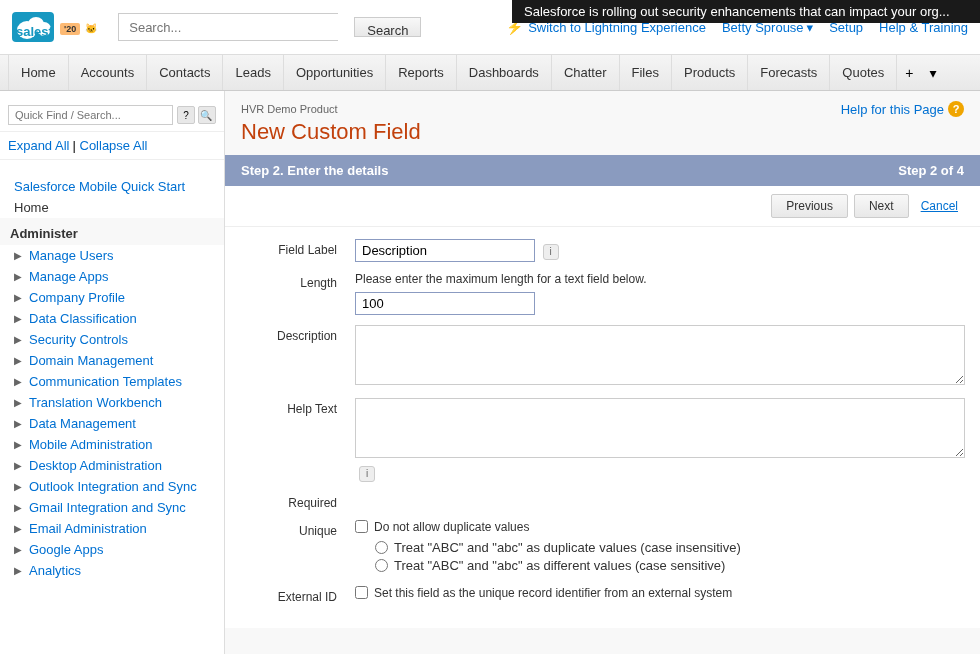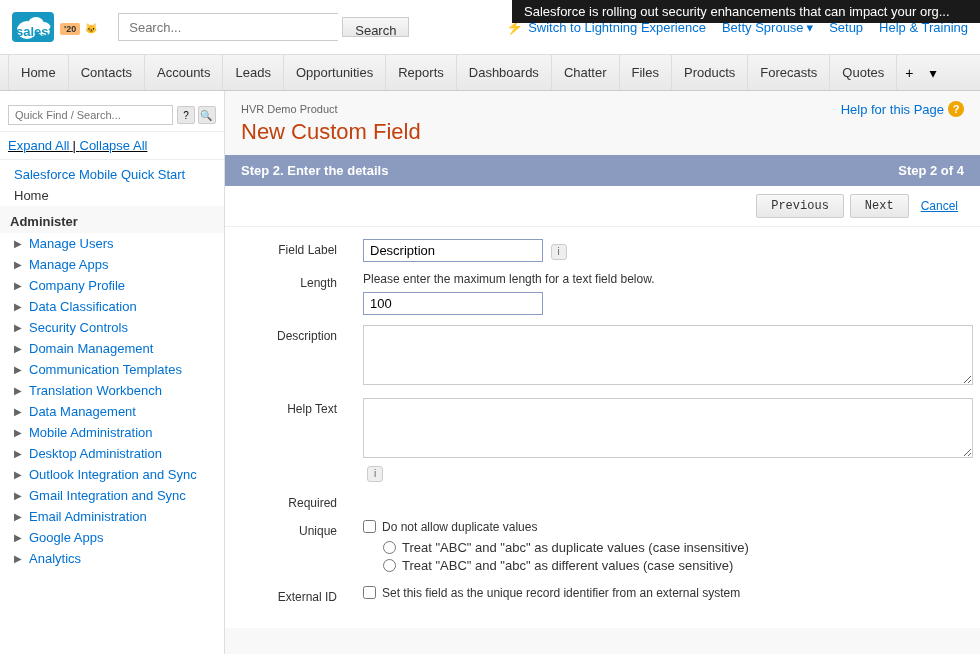"Search..." .search-area { gap: 4px -> 16px }
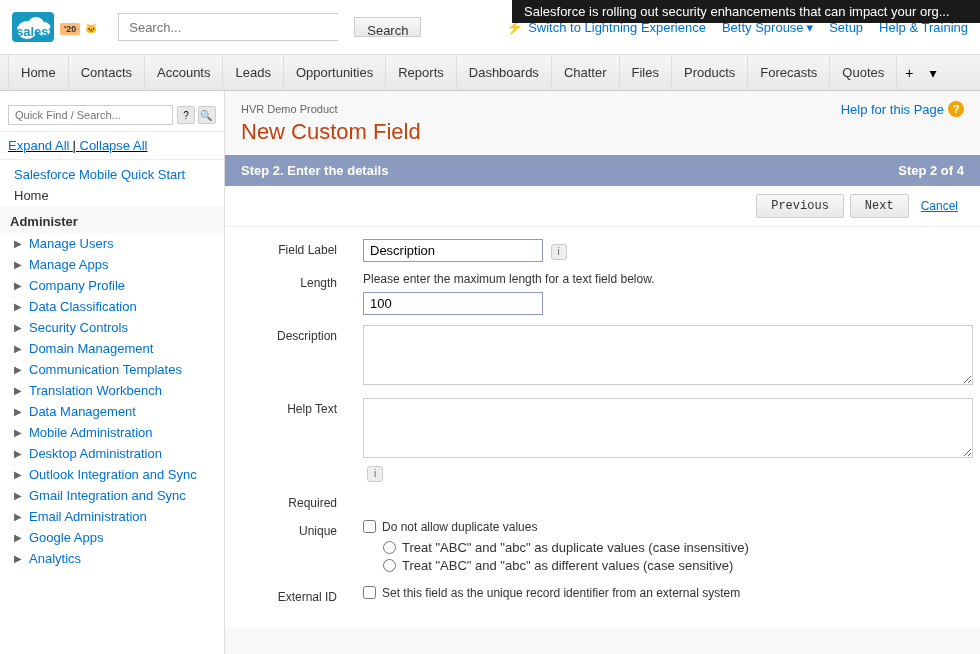"Contacts" a.nav-item { order: before "Accounts" -> after "Accounts" }
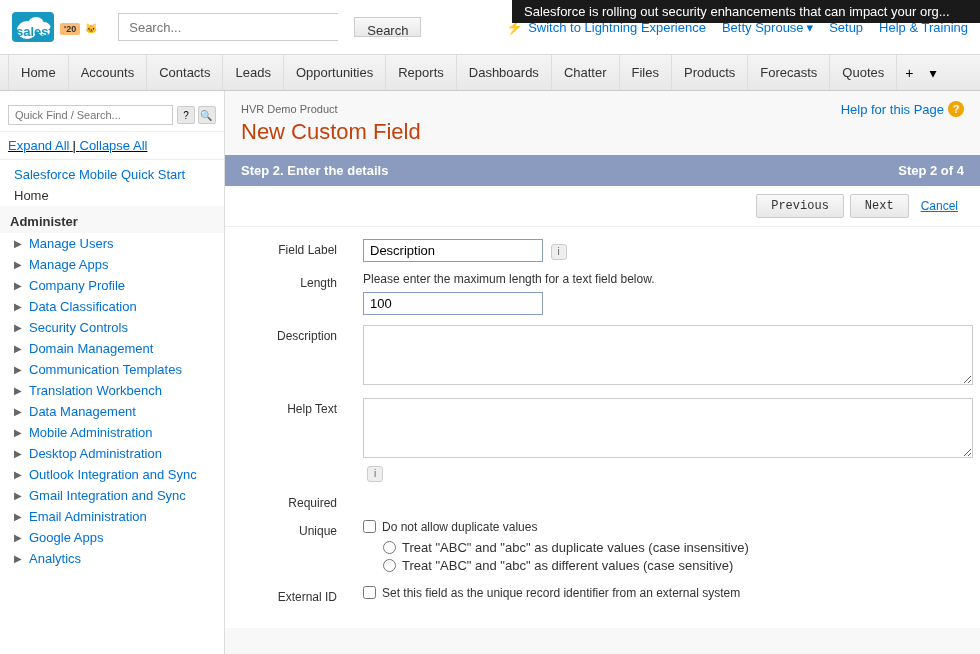"Expand All | Collapse All" .sidebar-expand-links { margin-bottom: 4px -> 16px; text-decoration: underline -> none }
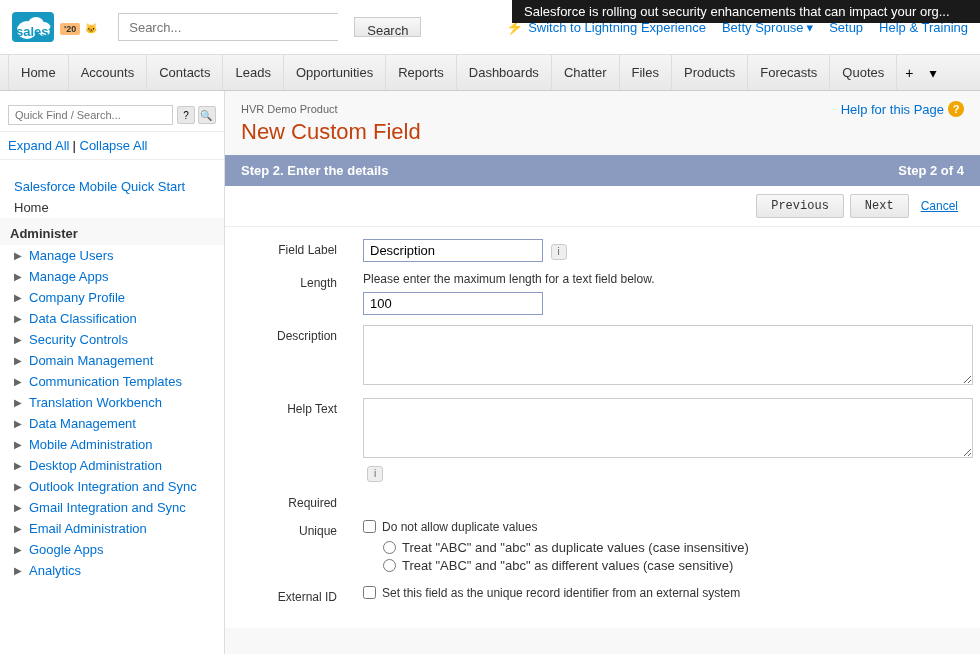"Previous" .btn { font-family: Liberation Mono, monospace -> none }
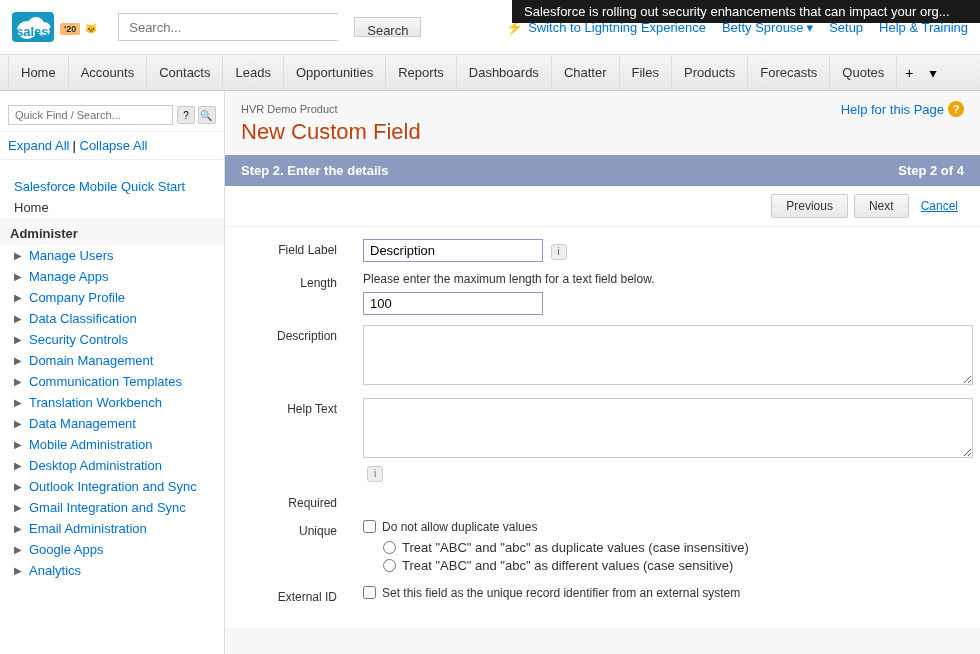"Field Label" .form-section { gap: 12px -> 4px }
